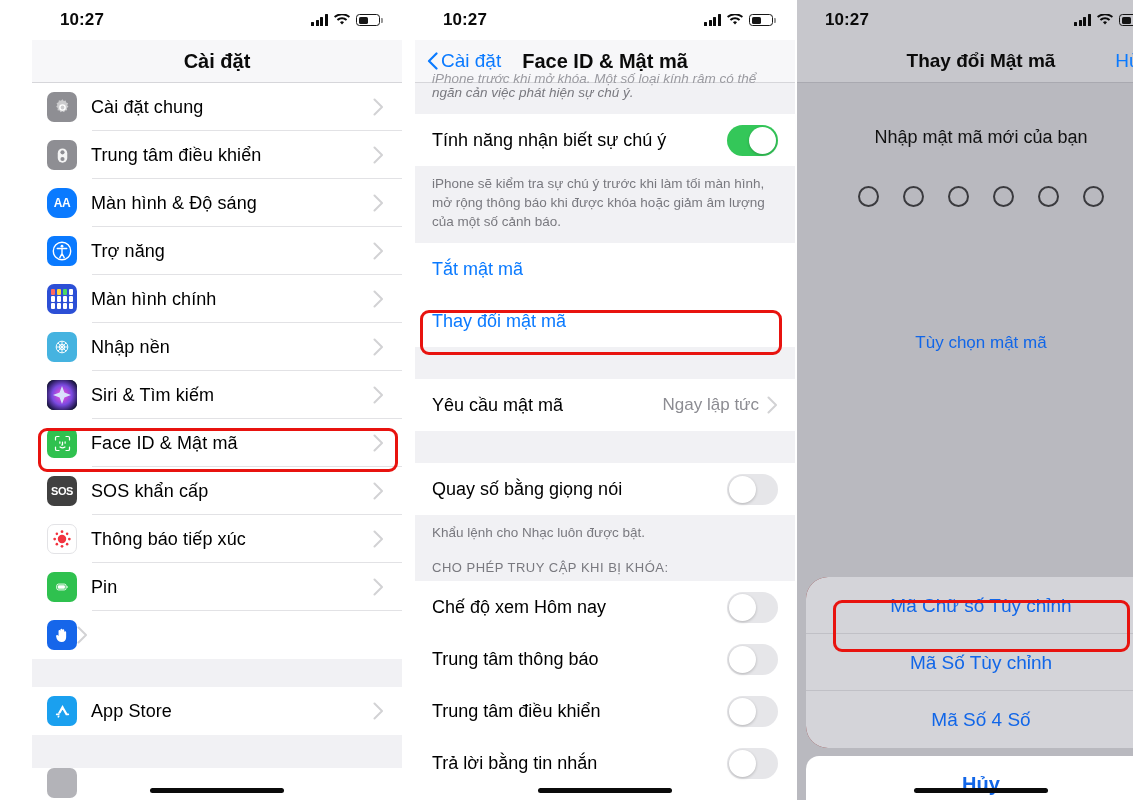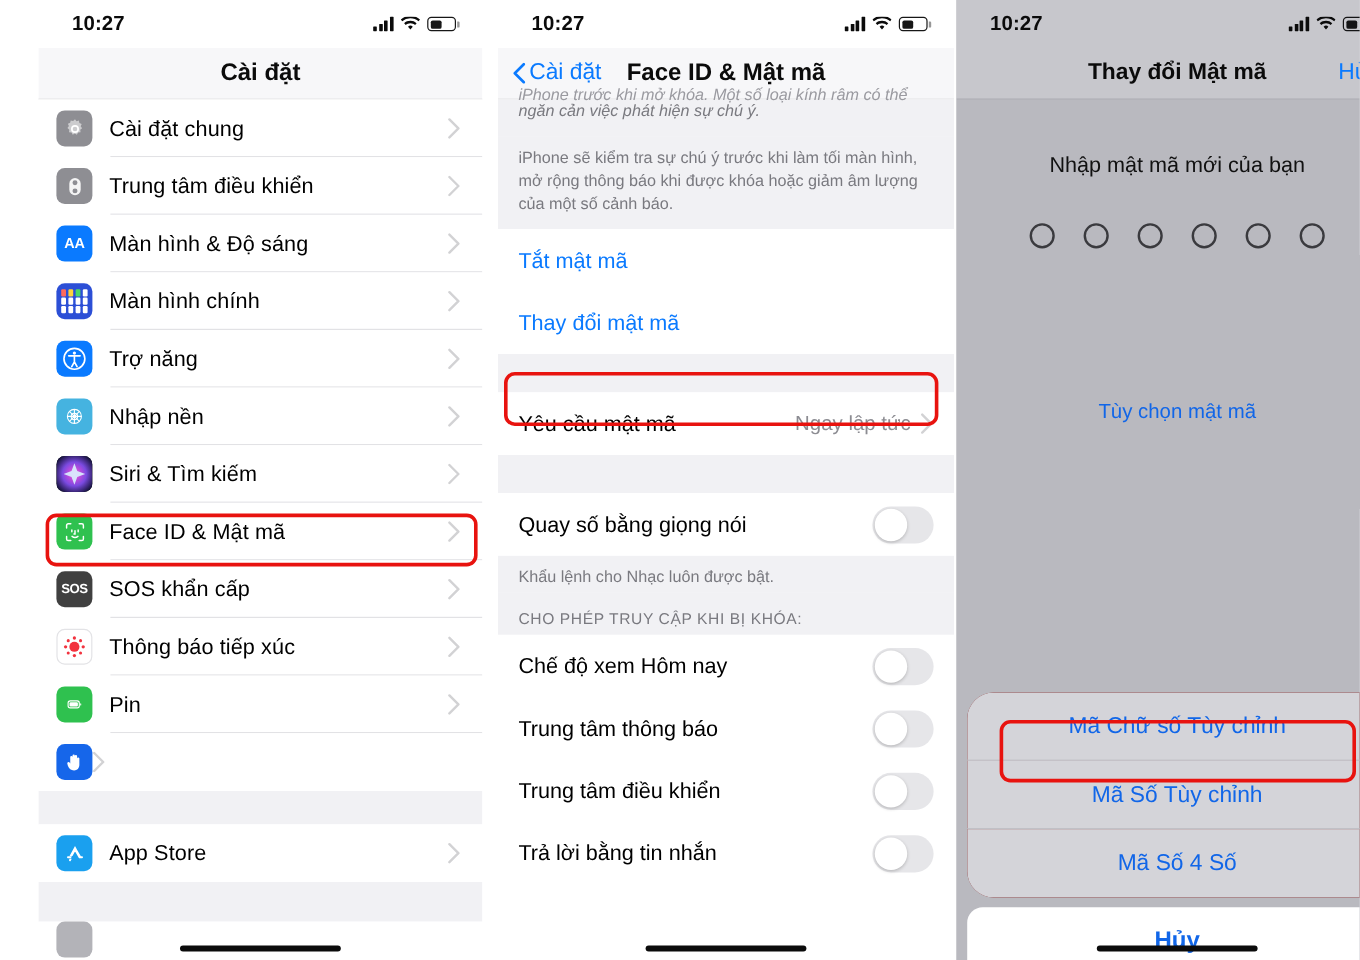"Tính năng nhận biết sự" div.cell { html: none -> <div> <span>Tính năng nhận biết sự chú ý</span> <span> <span></span> </span> </div> }
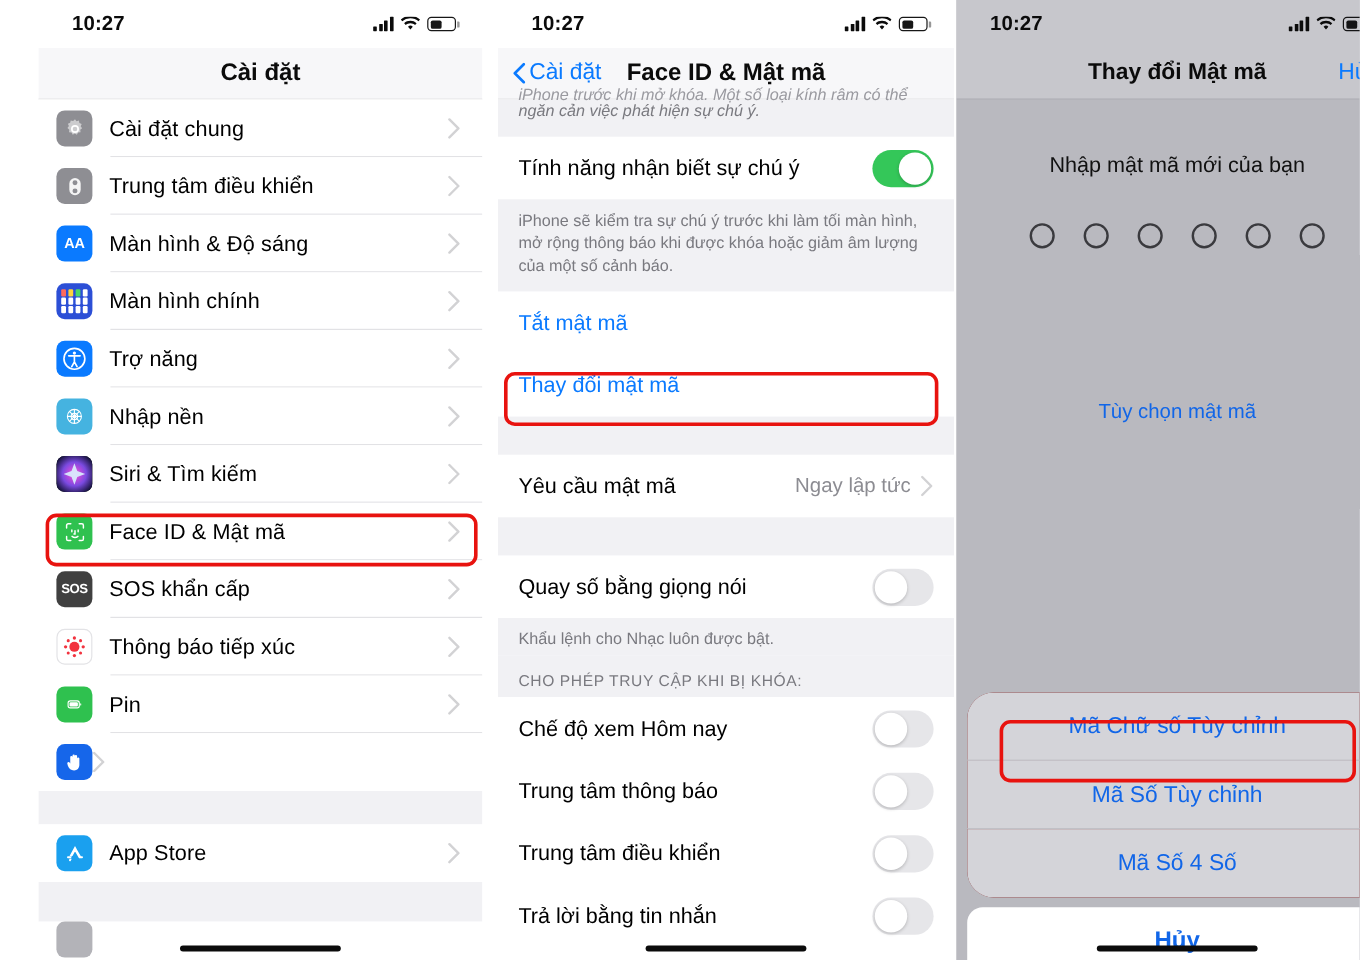"AA" .ic-aa { border-radius: none -> 11px }
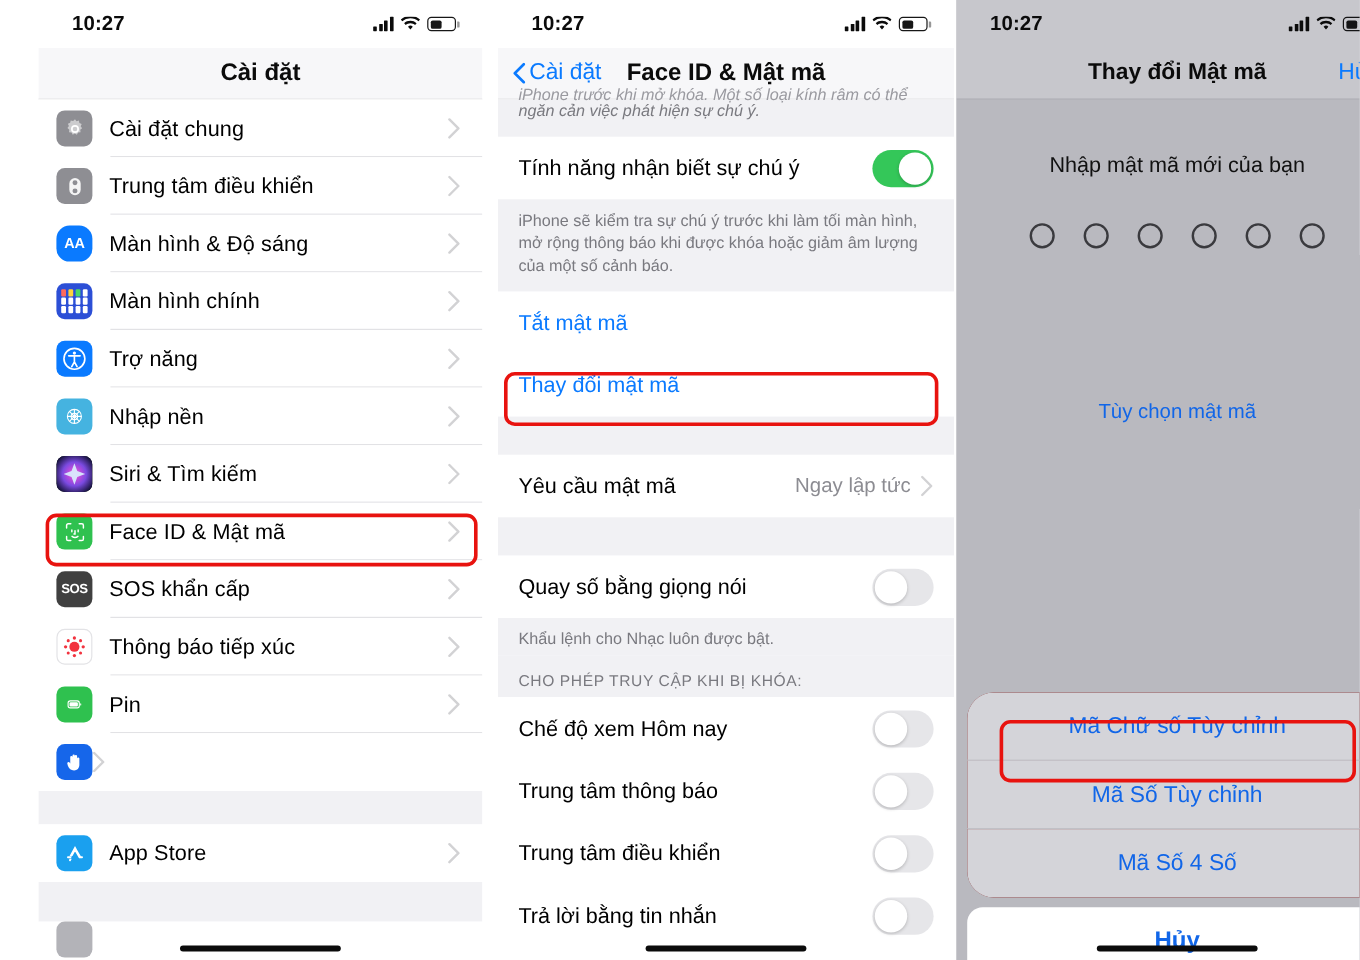"Màn hình chính" div.row { order: before "Trợ năng" -> after "Trợ năng" }
